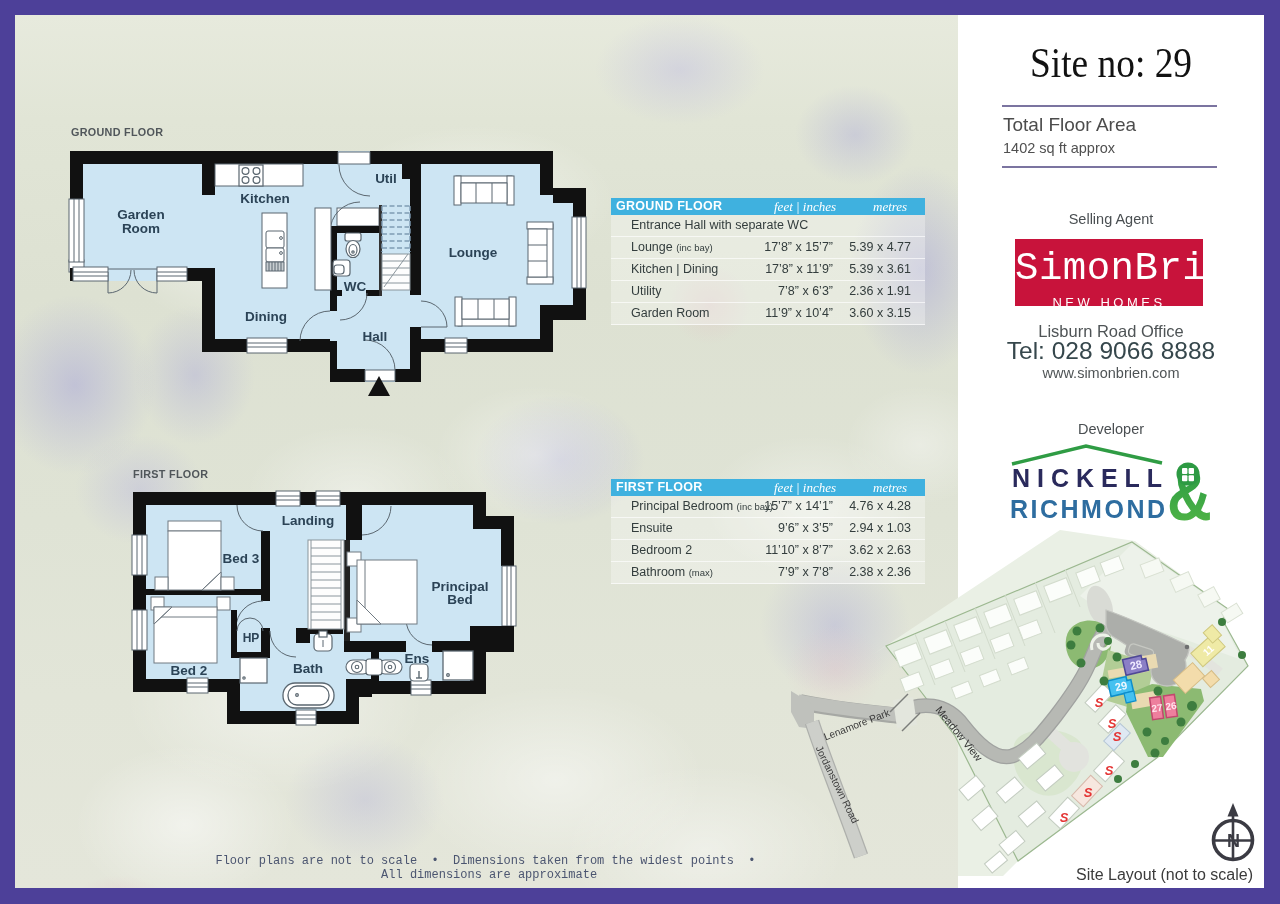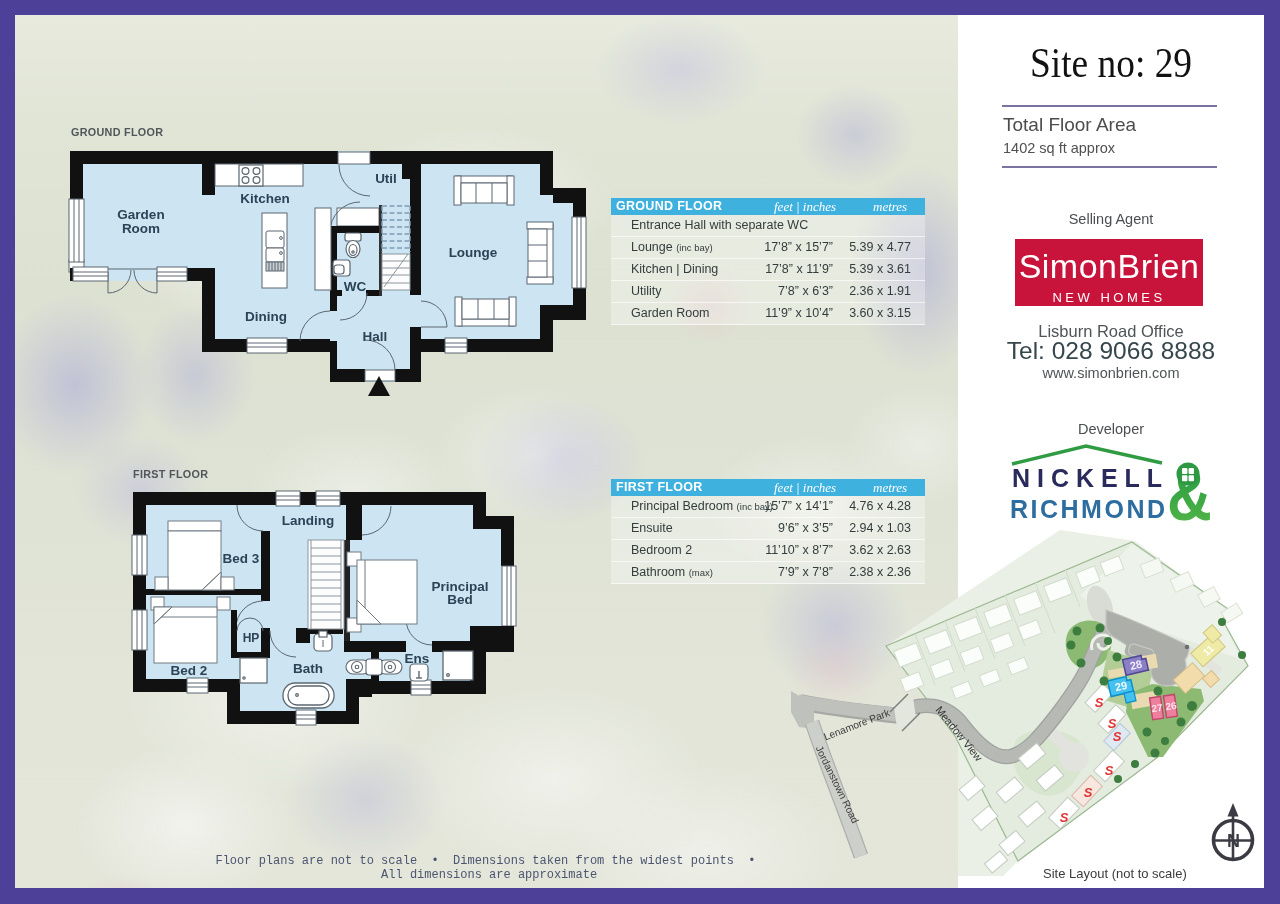"SimonBrien" #sbbox .sb { font-family: Liberation Sans, sans-serif -> Liberation Mono, monospace; font-size: 34px -> 39px }
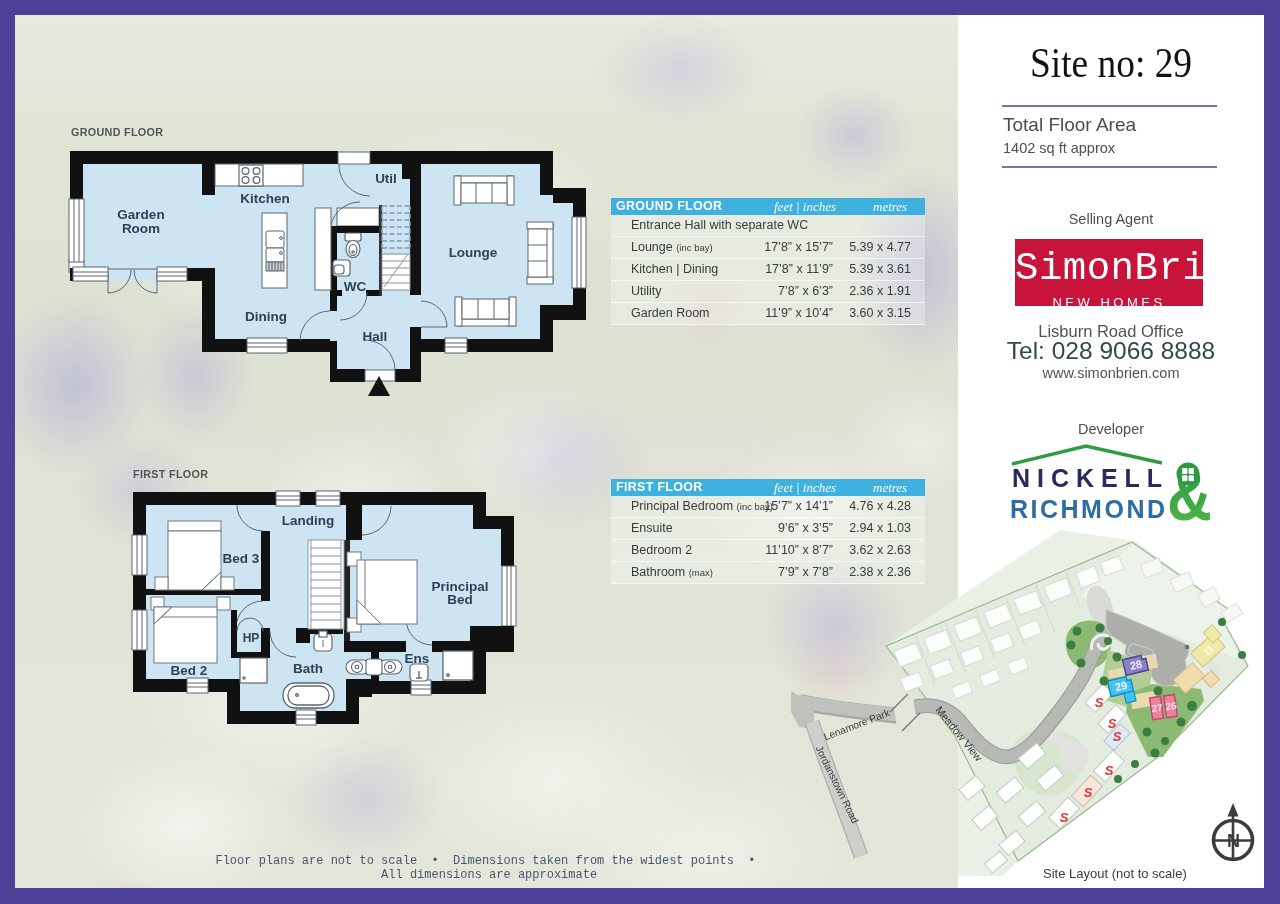"Site Layout (not to scale)" #sitelayout { font-size: 13px -> 16px; text-align: left -> right }
